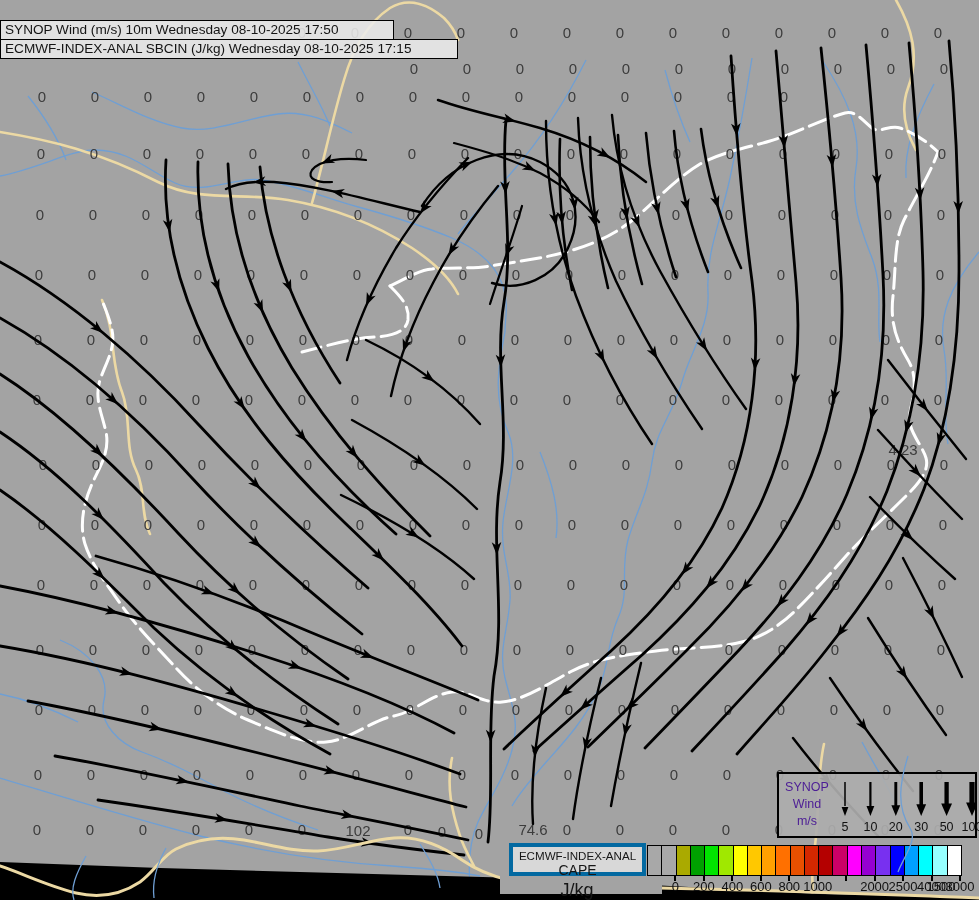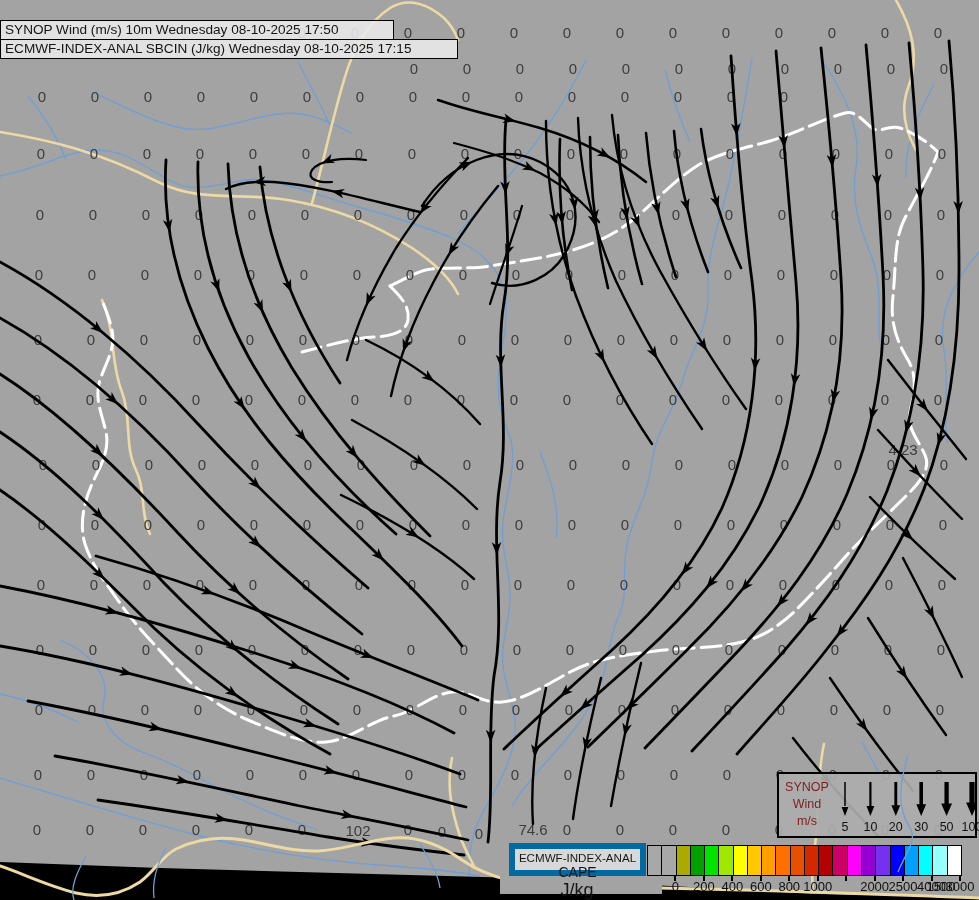"SYNOP" .wind-title { color: #7f1d1d -> #4c1d95 }
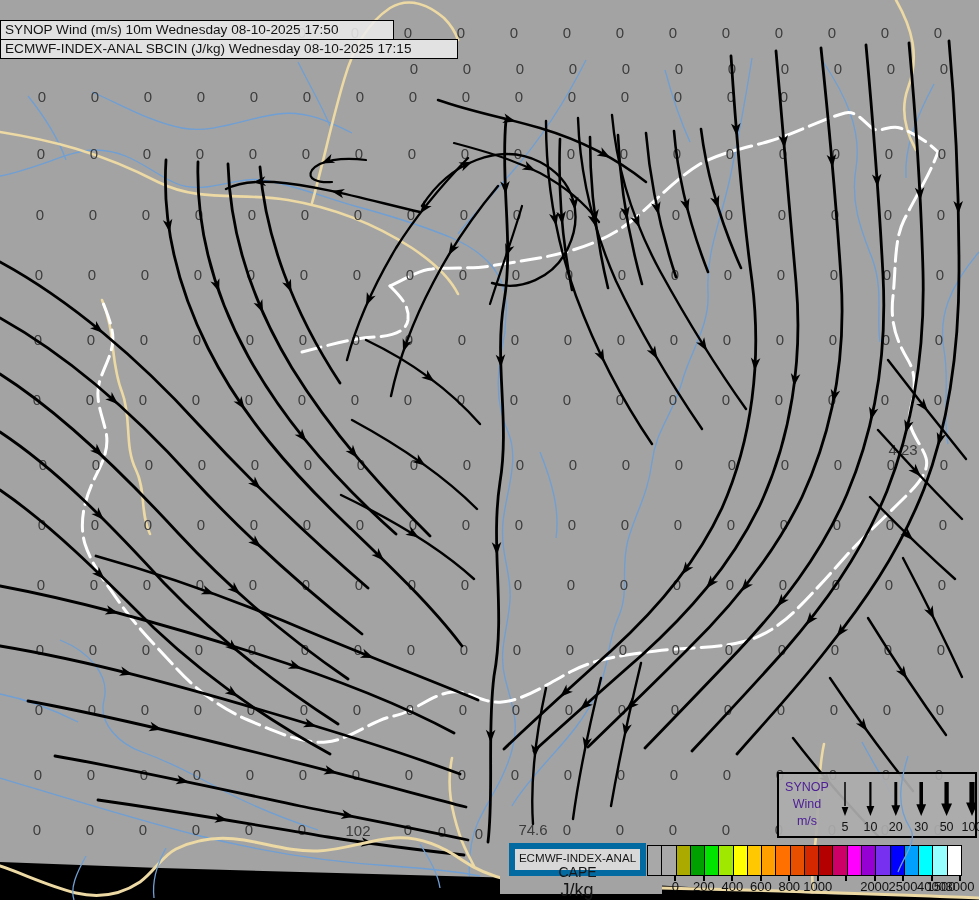"ECMWF-INDEX-ANAL" #cape-title-box { border: 6px solid #0369a1 -> 4px solid #0369a1 }
